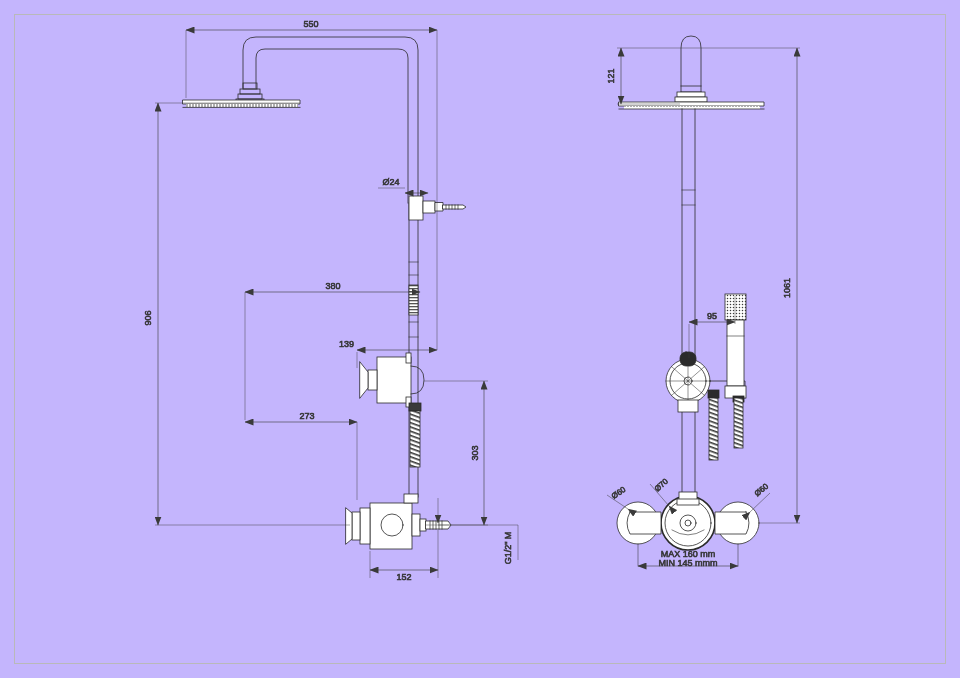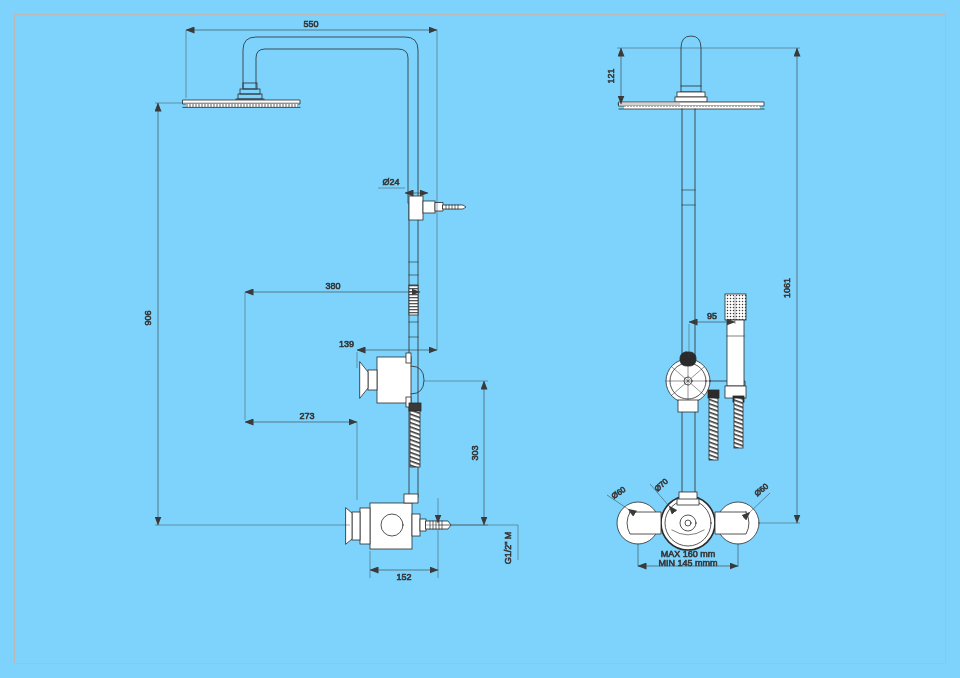"550" #sheet { background: #7dd3fc -> #c4b5fd }
